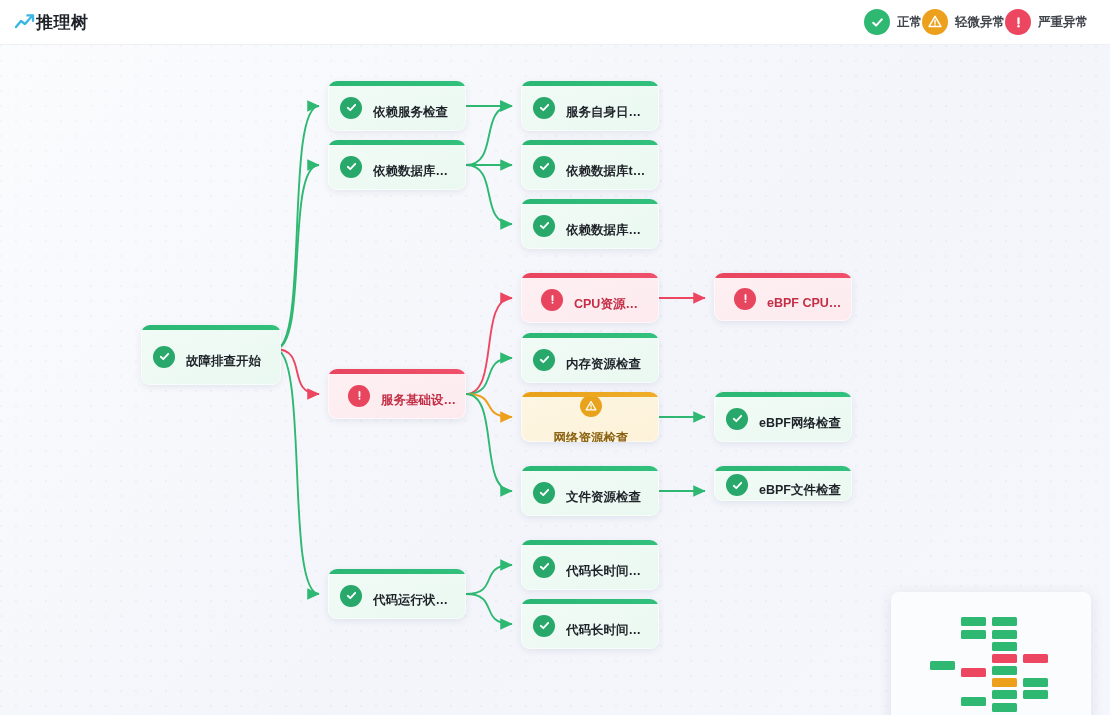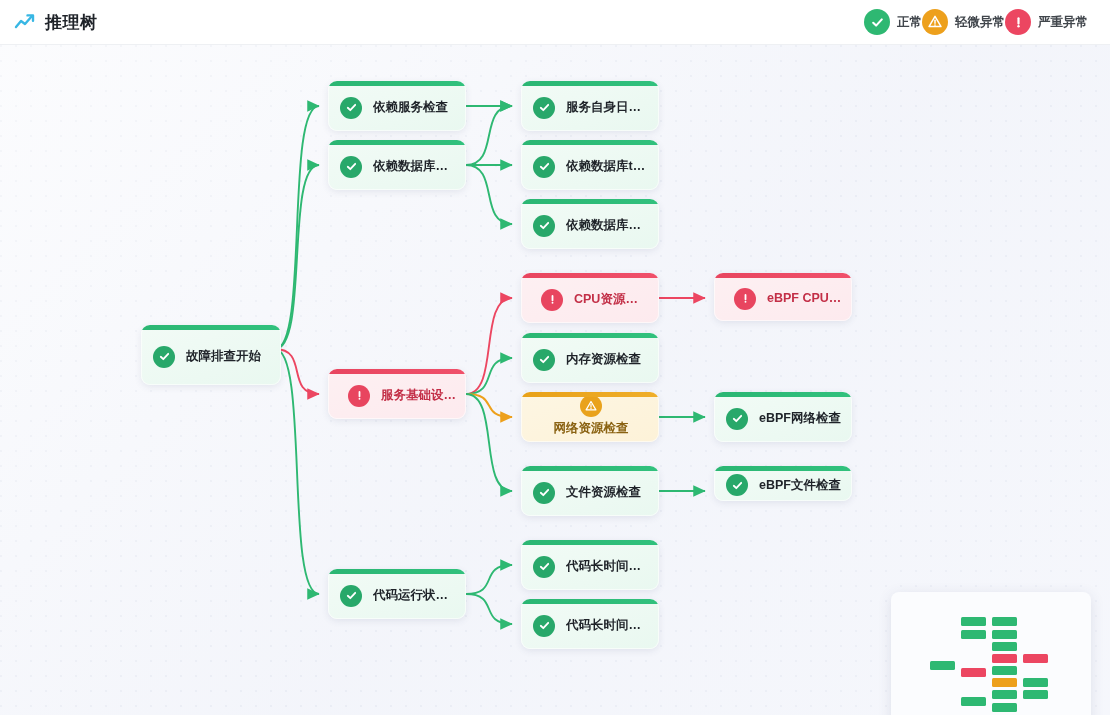"推理树" .header-left { gap: 9px -> none }
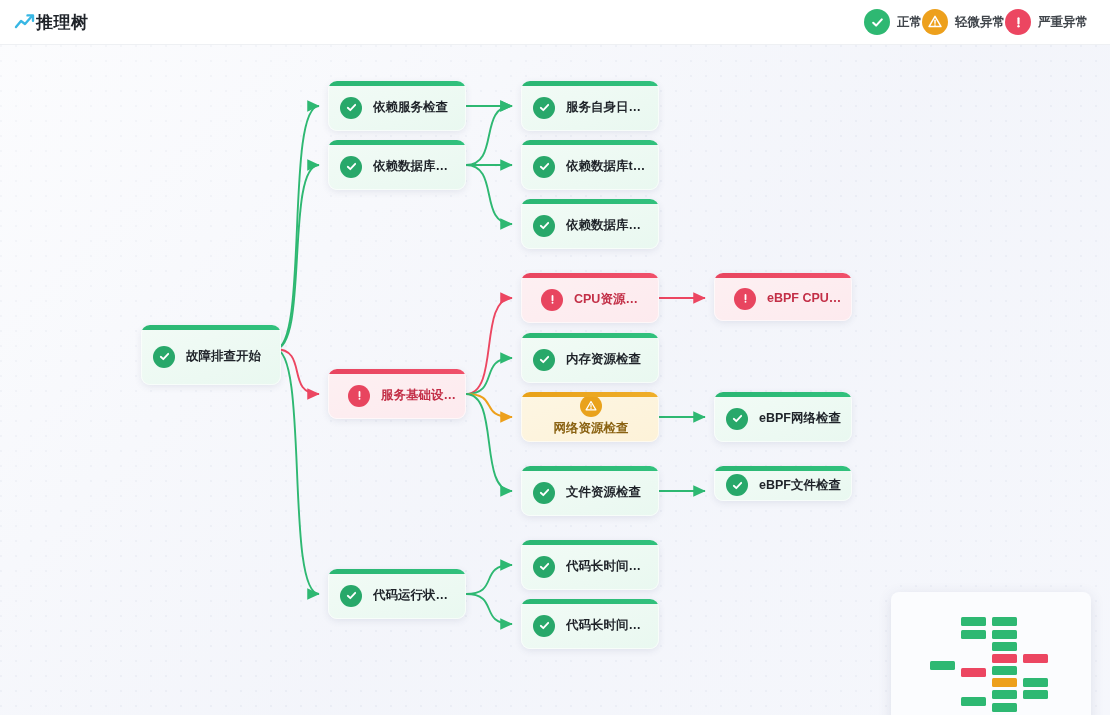"依赖服务检查" .node .label { margin-top: 3px -> 13px }
